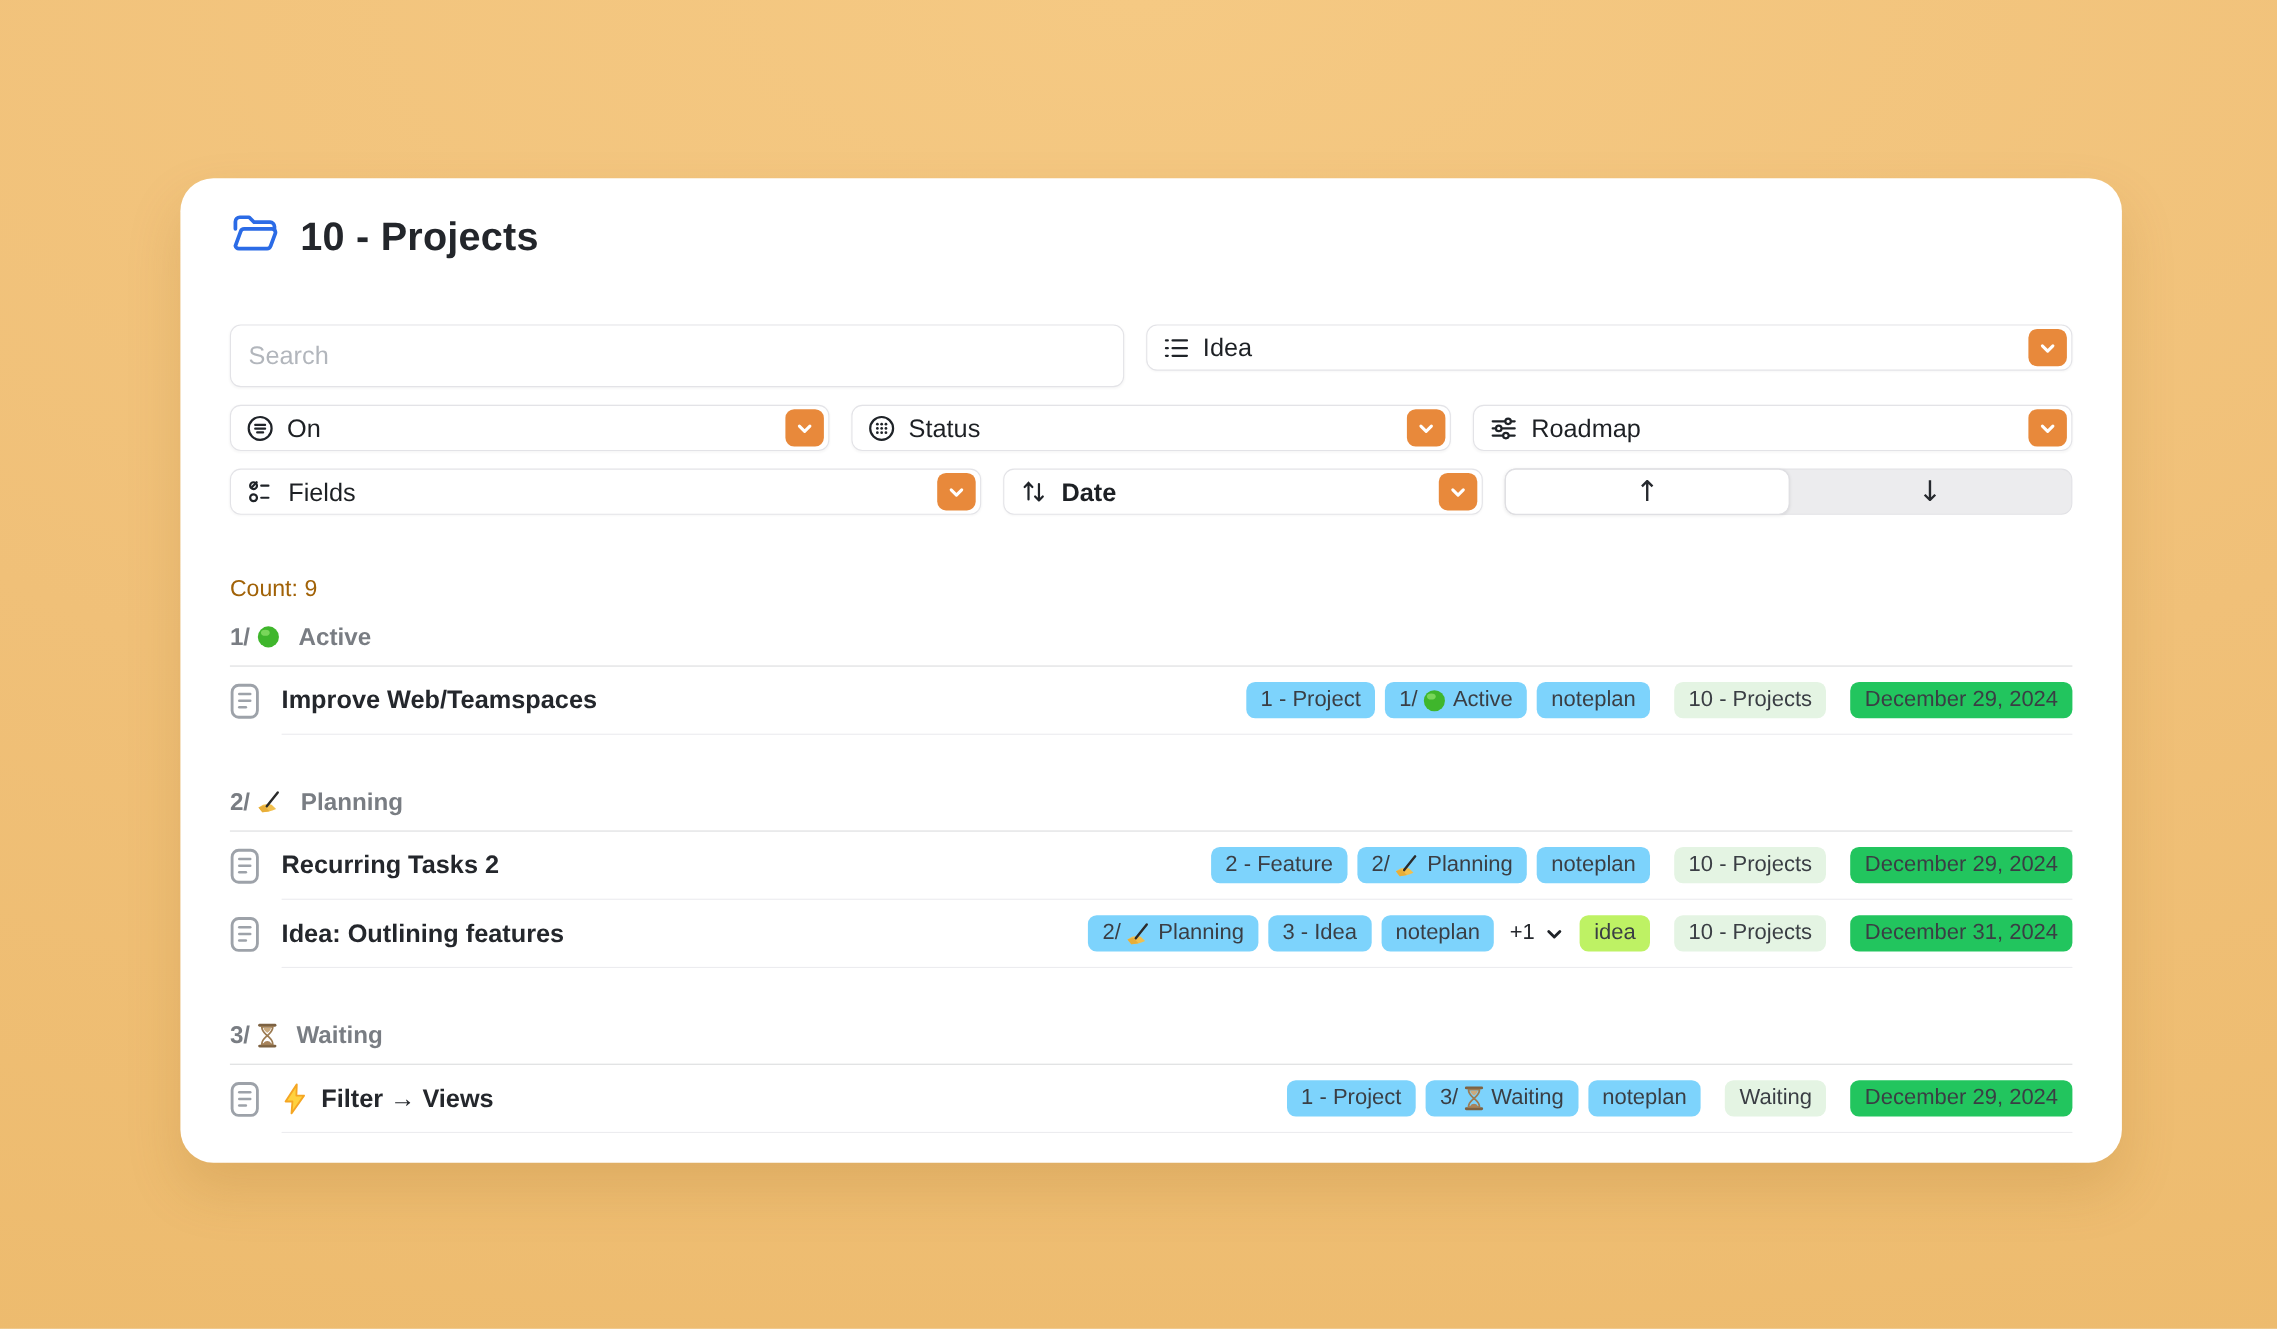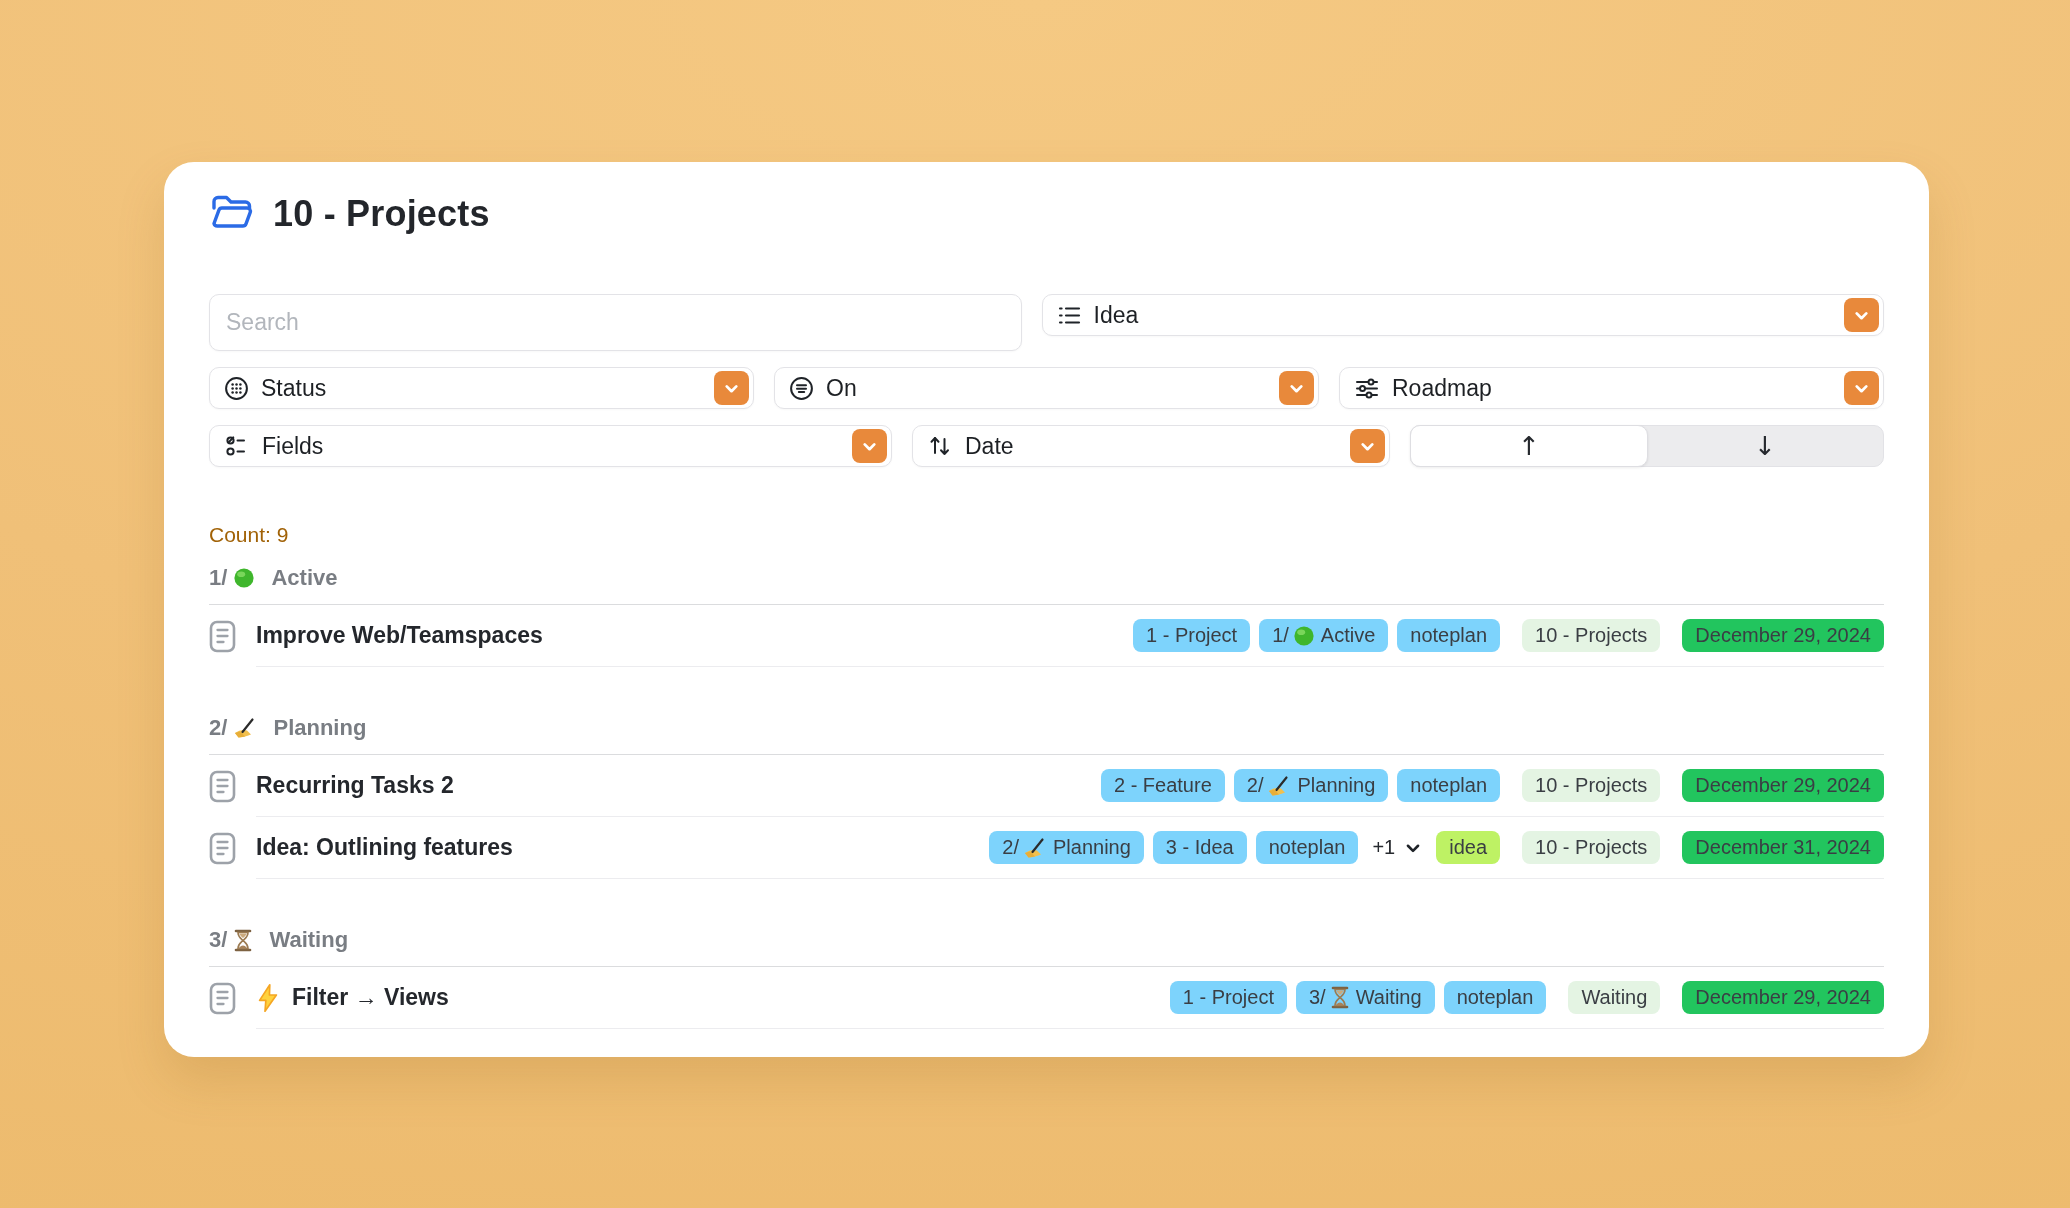"Status" div.ctl { order: before "On" -> after "On" }
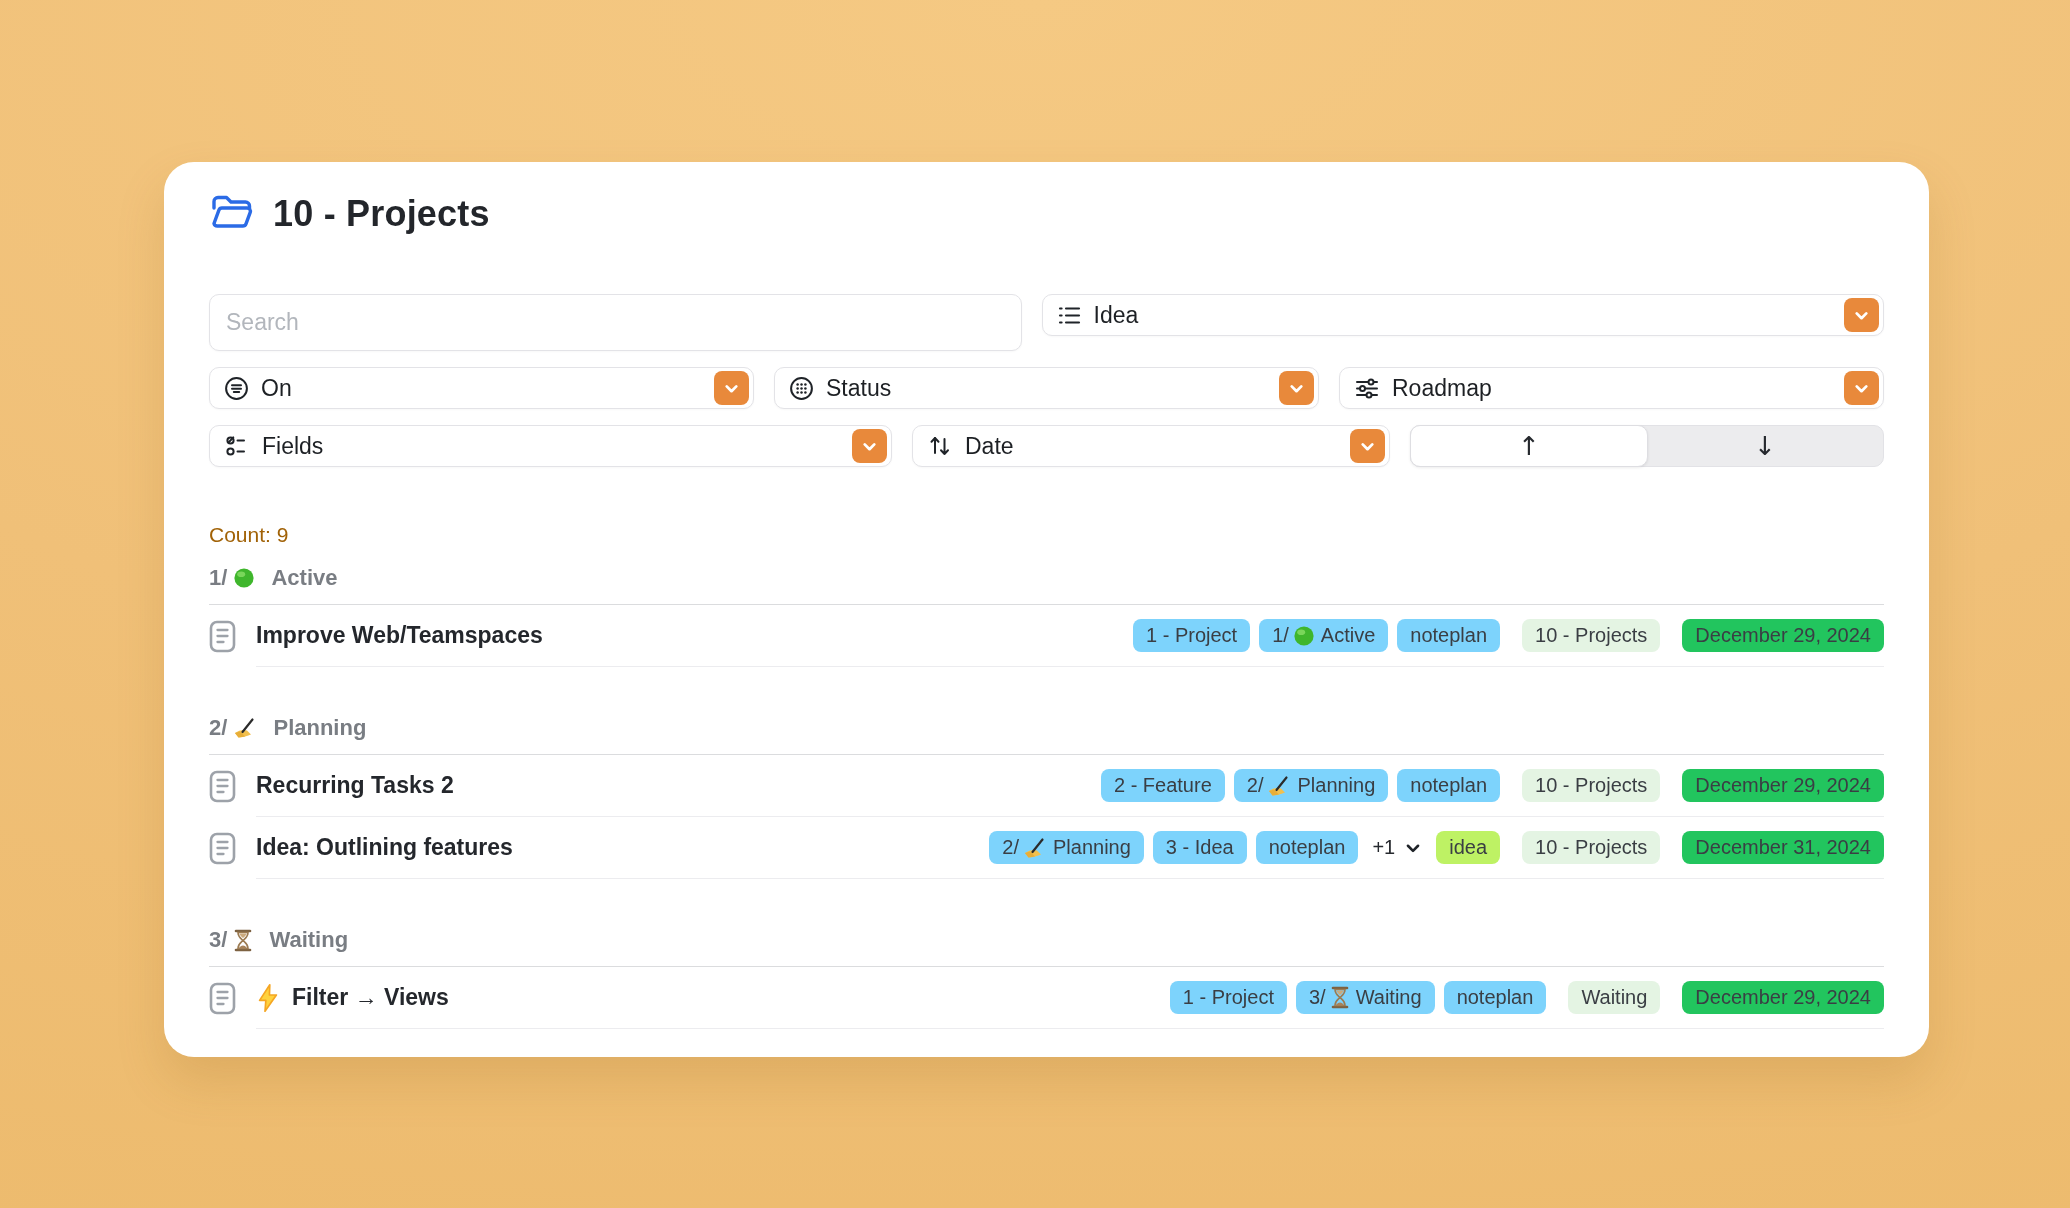"Date" .w-date { font-weight: none -> bold; width: 478px -> 436px }
